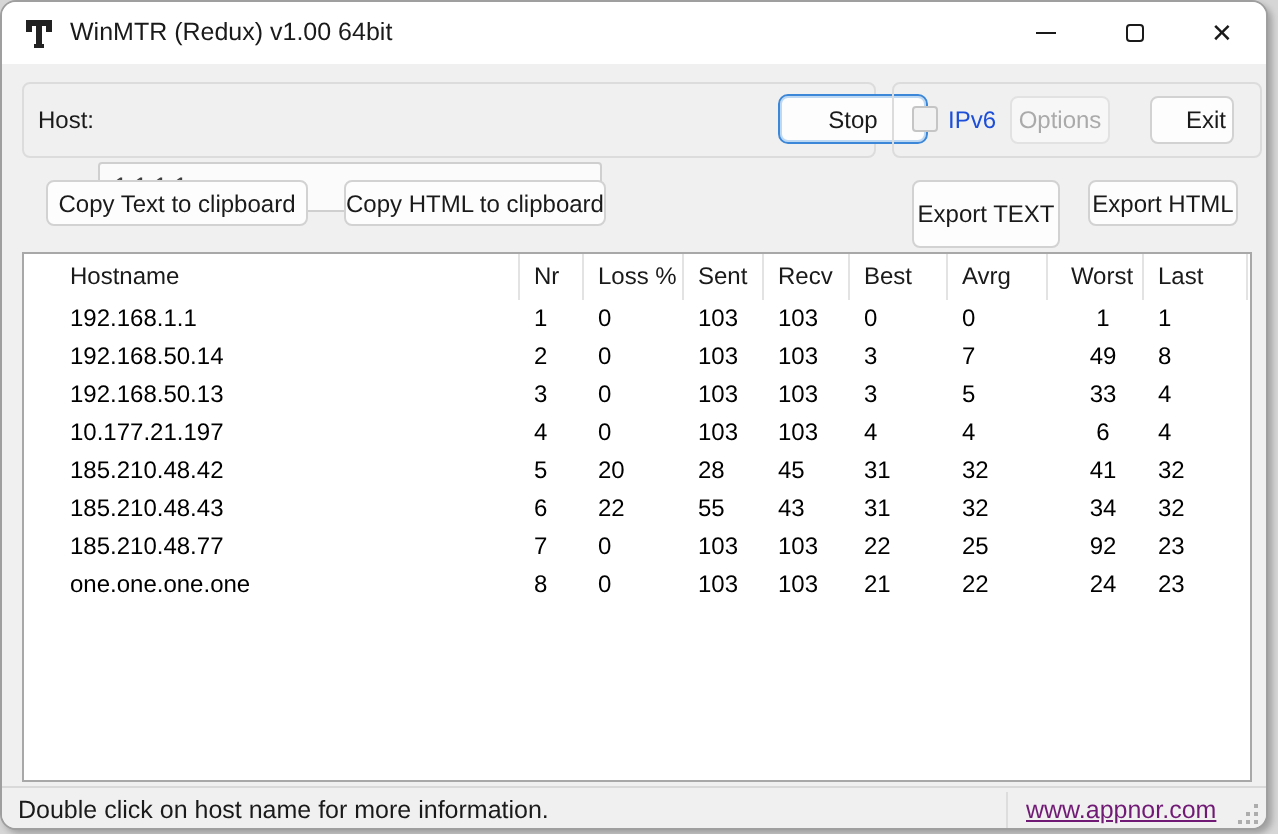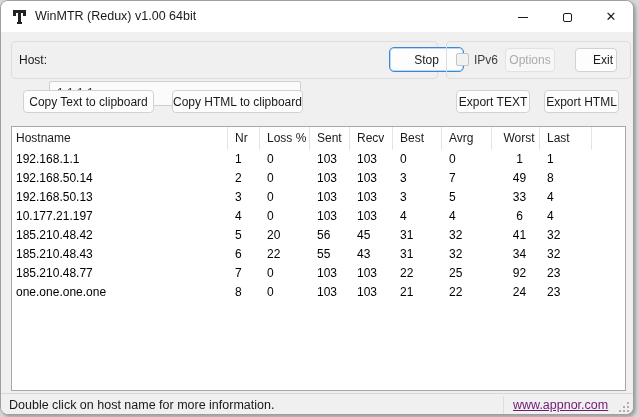"IPv6" .cb-label { color: #404040 -> #1d4ed8 }
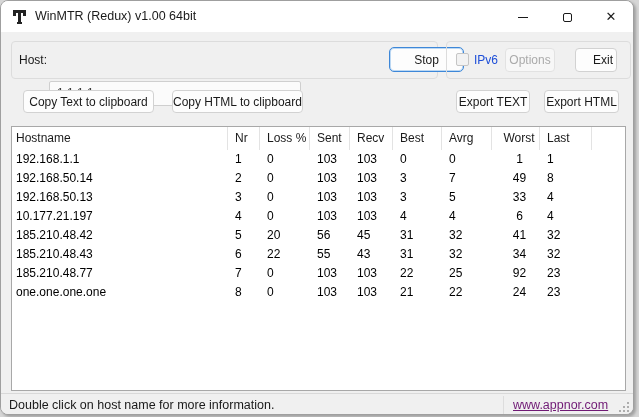"Export TEXT" .btn-export-text { height: 23px -> 34px }
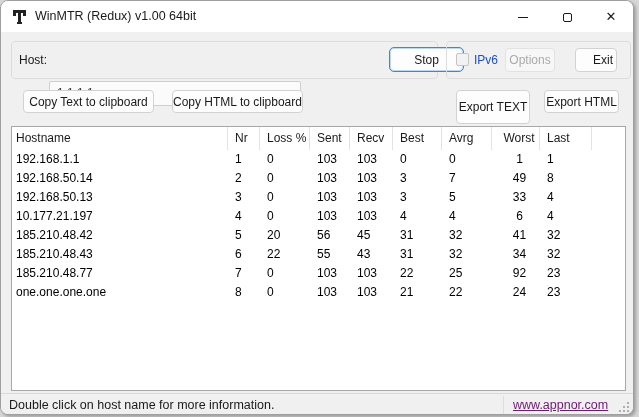"Hostname" .c0 { padding-left: 4px -> 23px; width: 216px -> 248px }
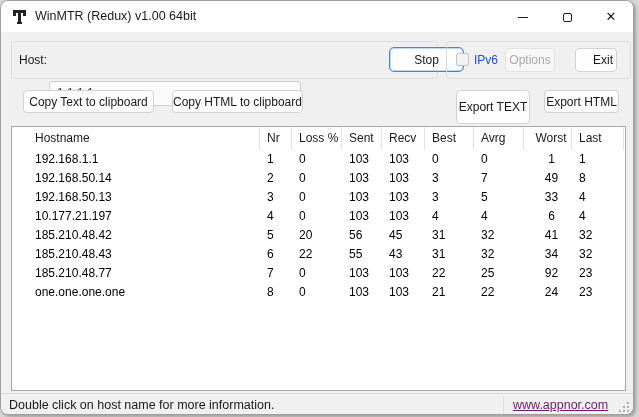"56" div.cell { text: 56 -> 28 }
